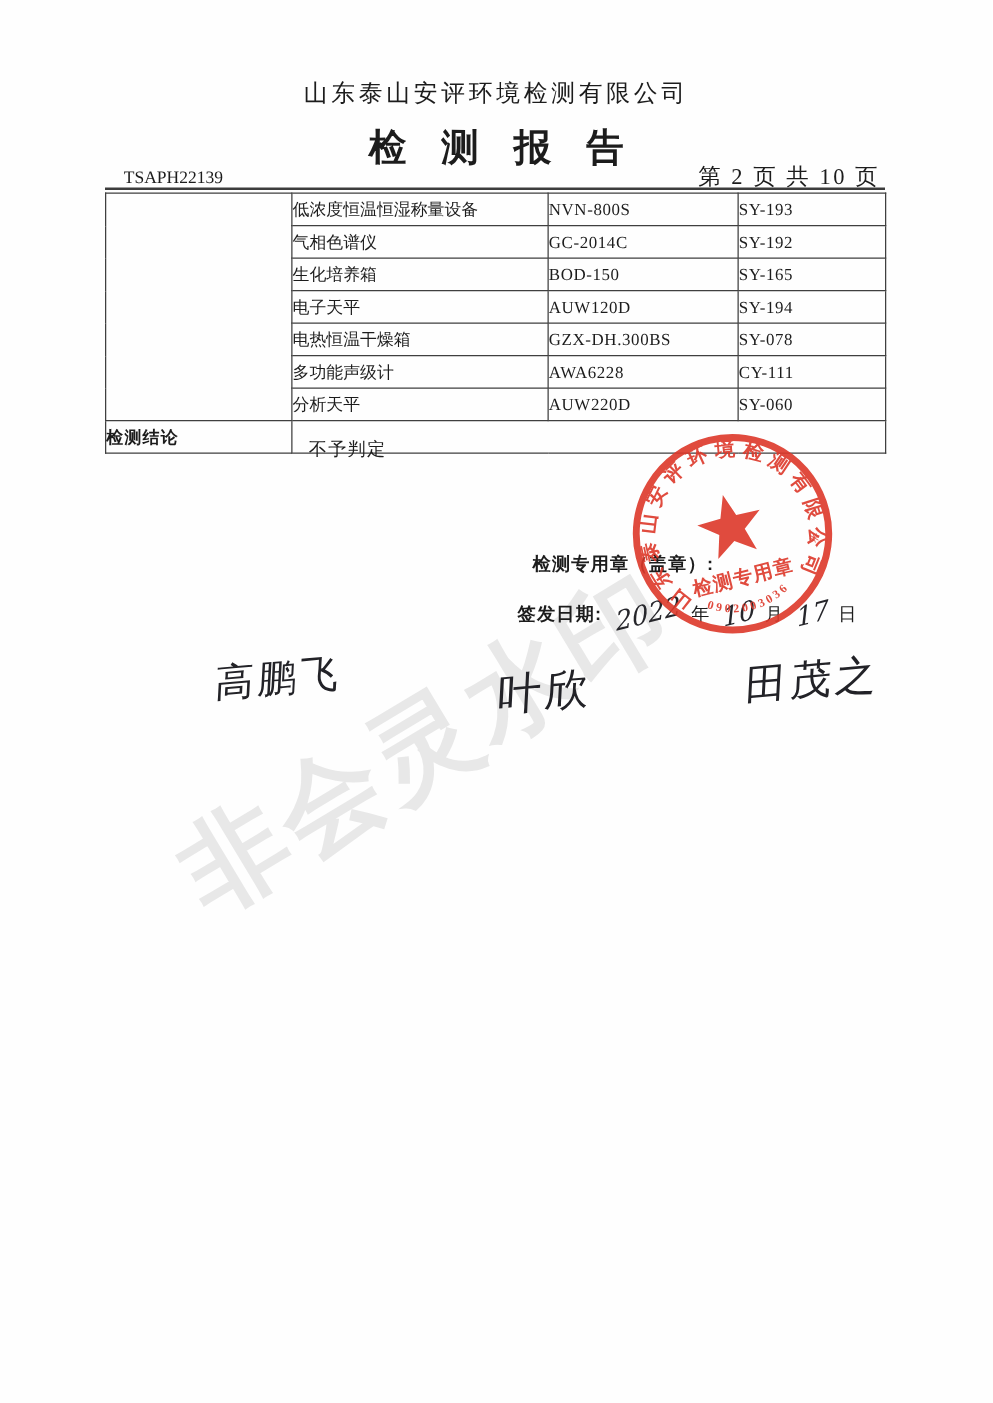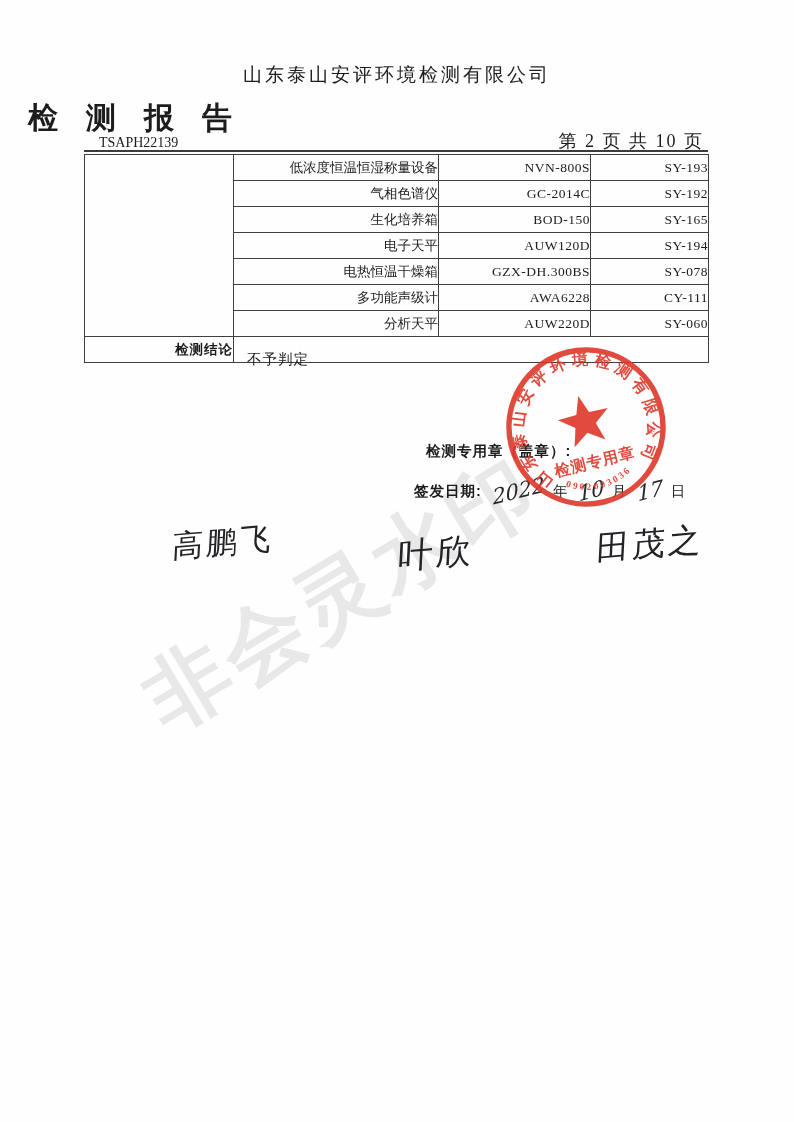"检测报告" .title { text-align: none -> center }
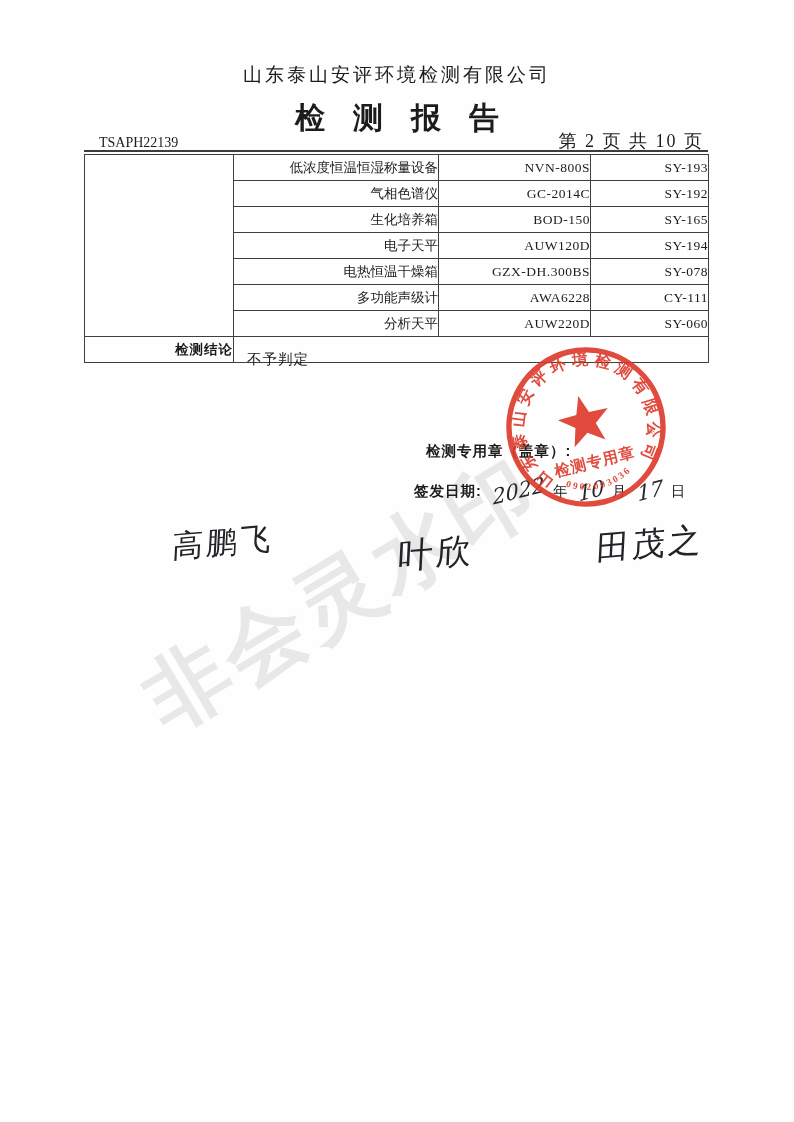"低浓度恒温恒湿称量设备" .main-table td { text-align: right -> left }
